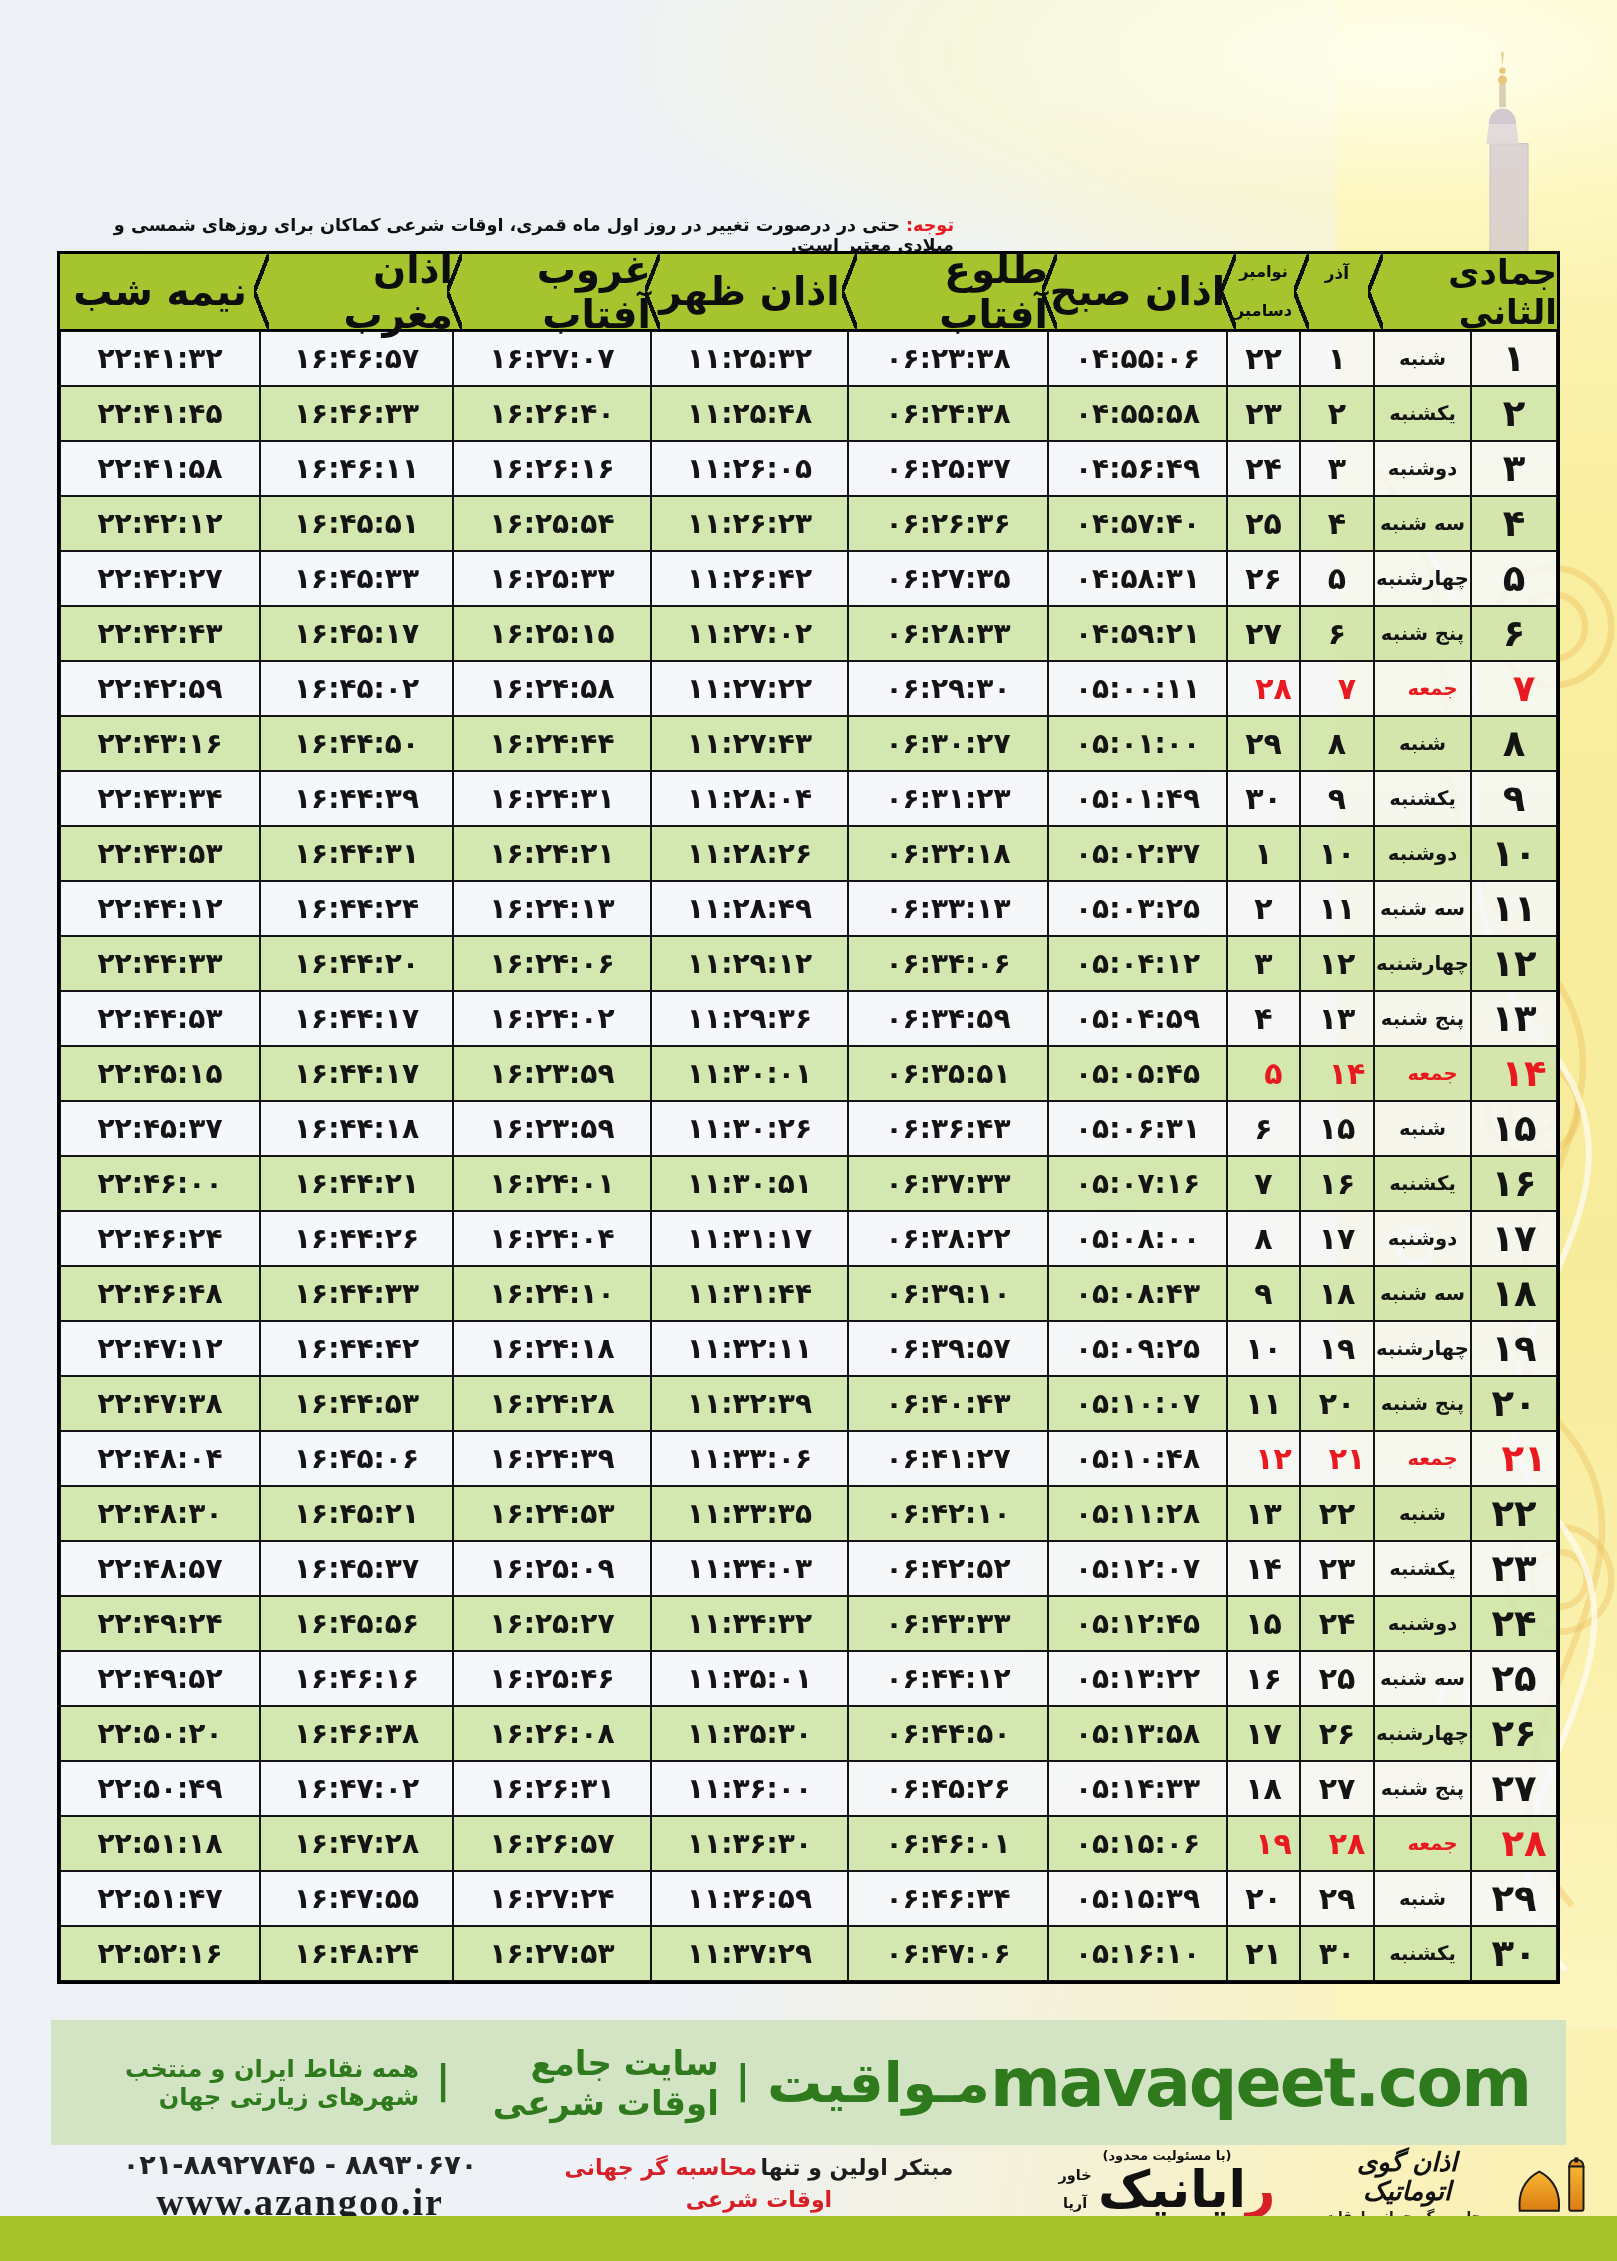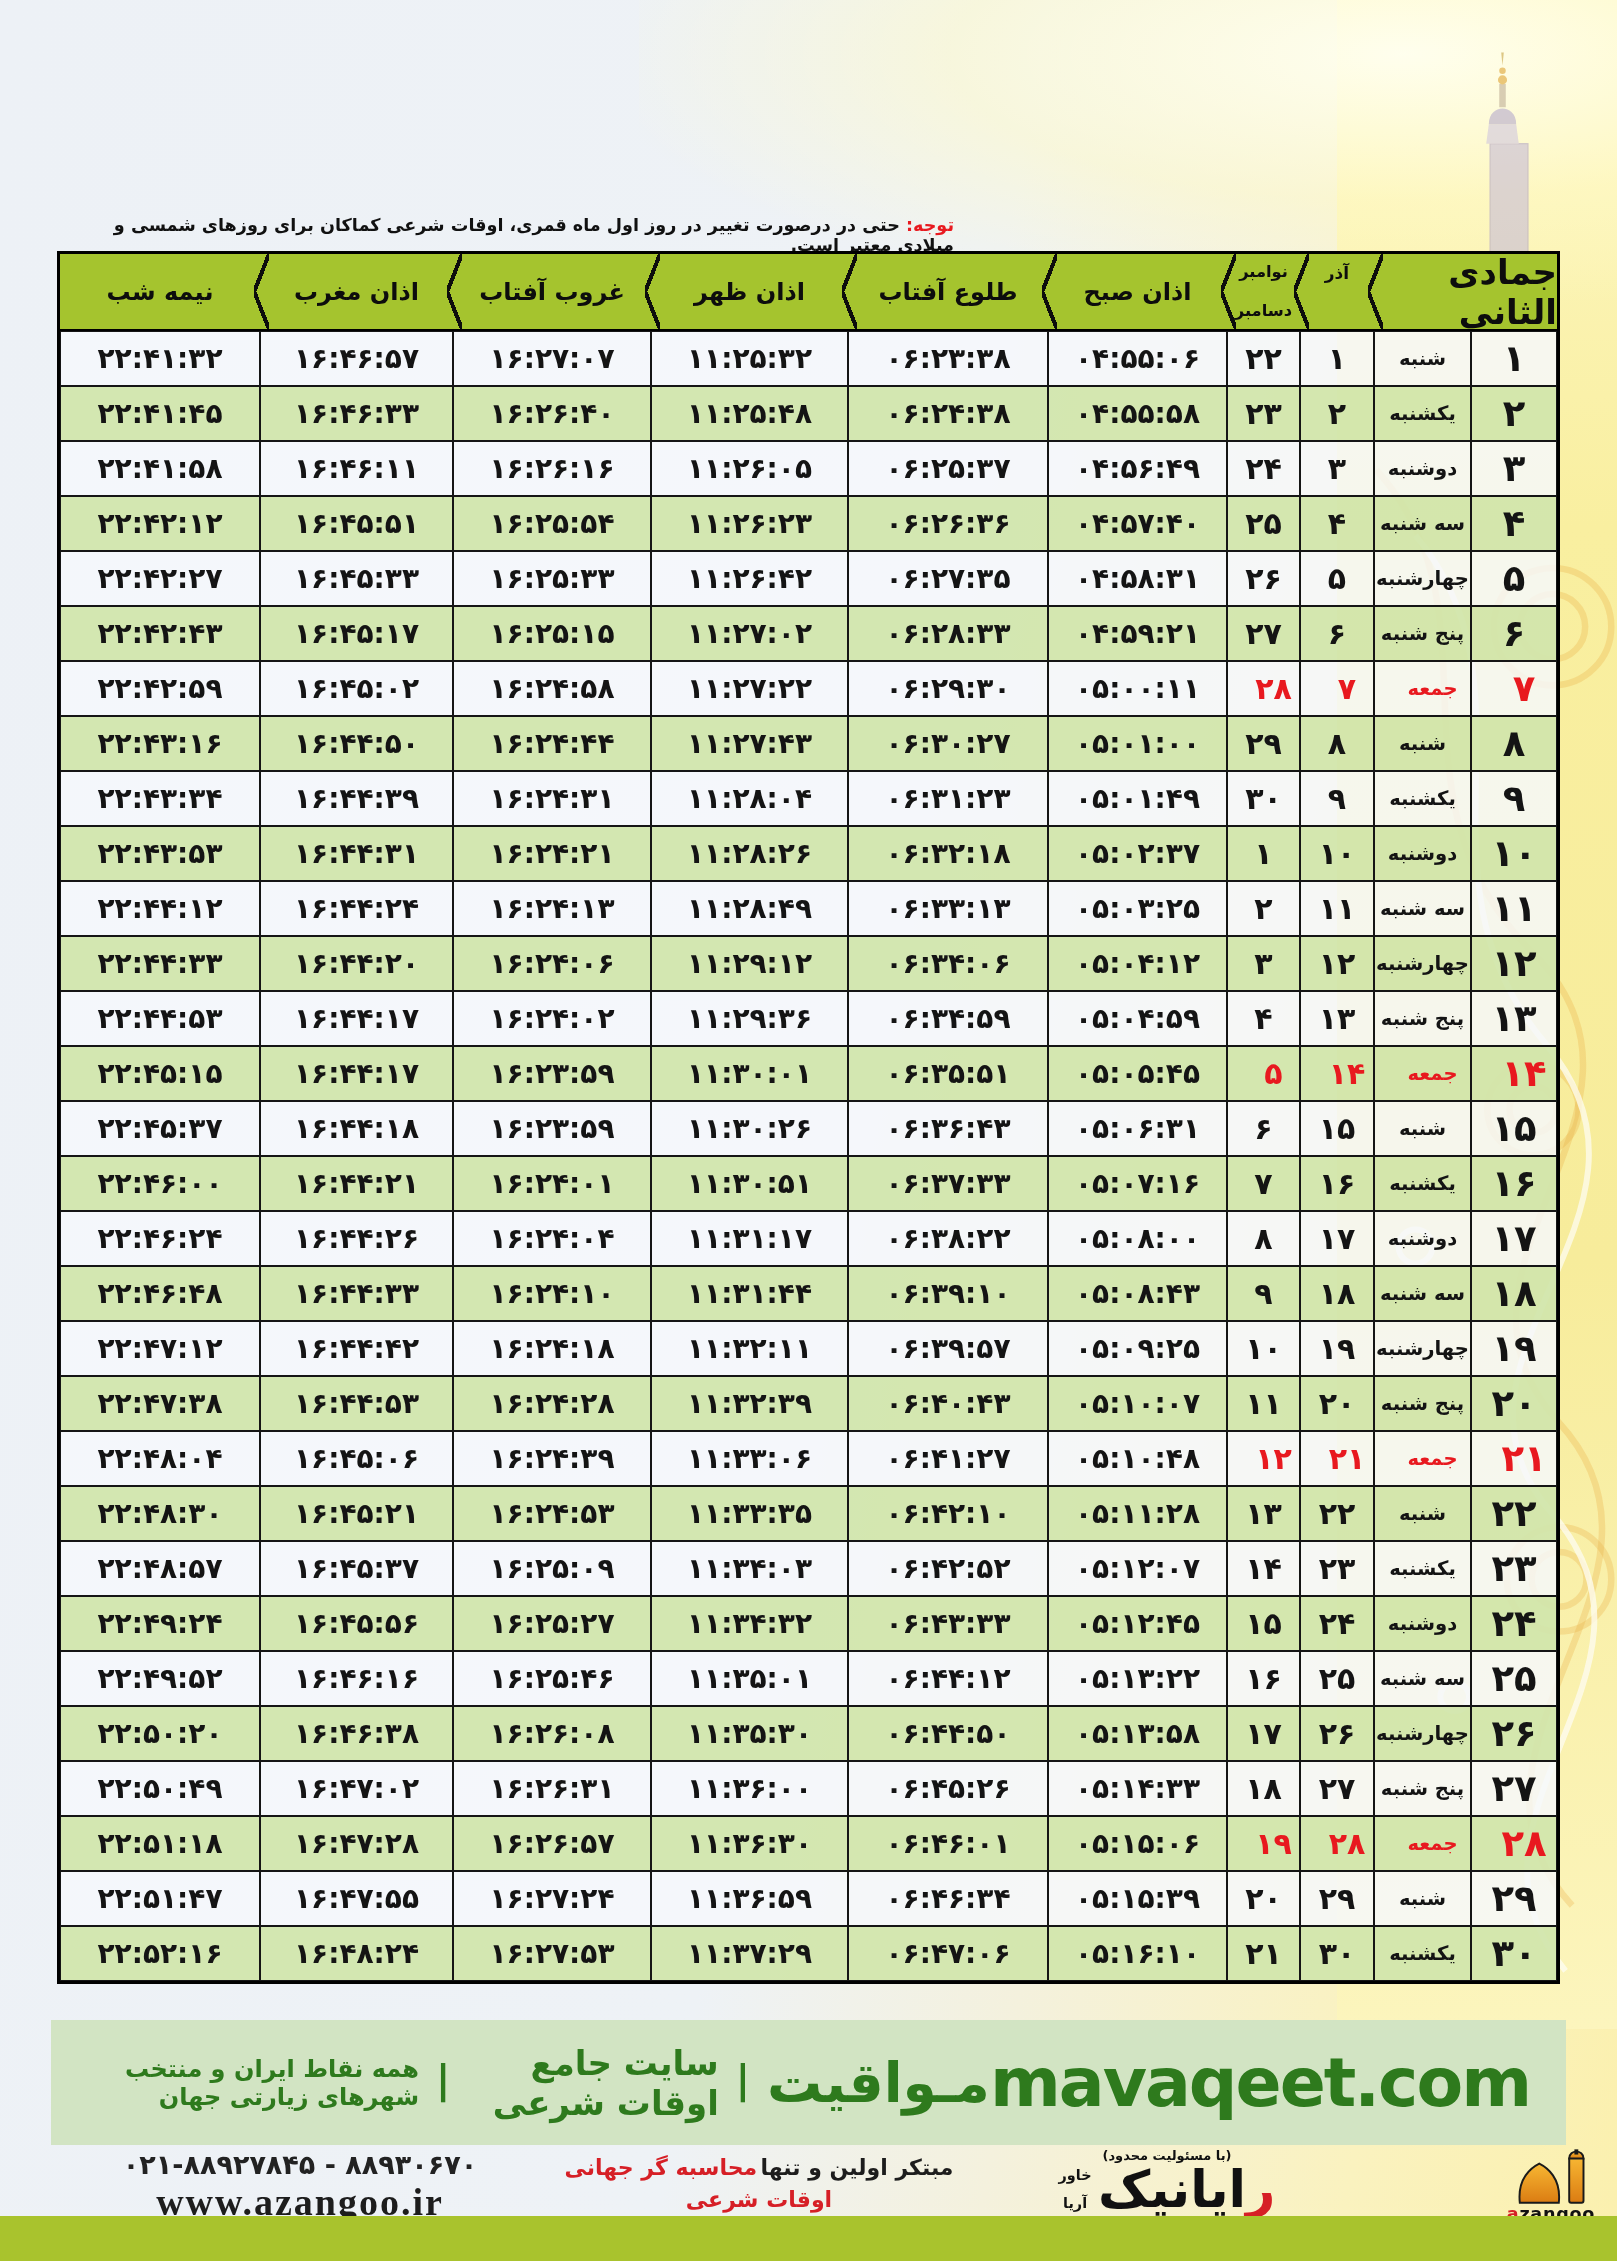"نیمه شب" .h-main { font-size: 24px -> 39px }
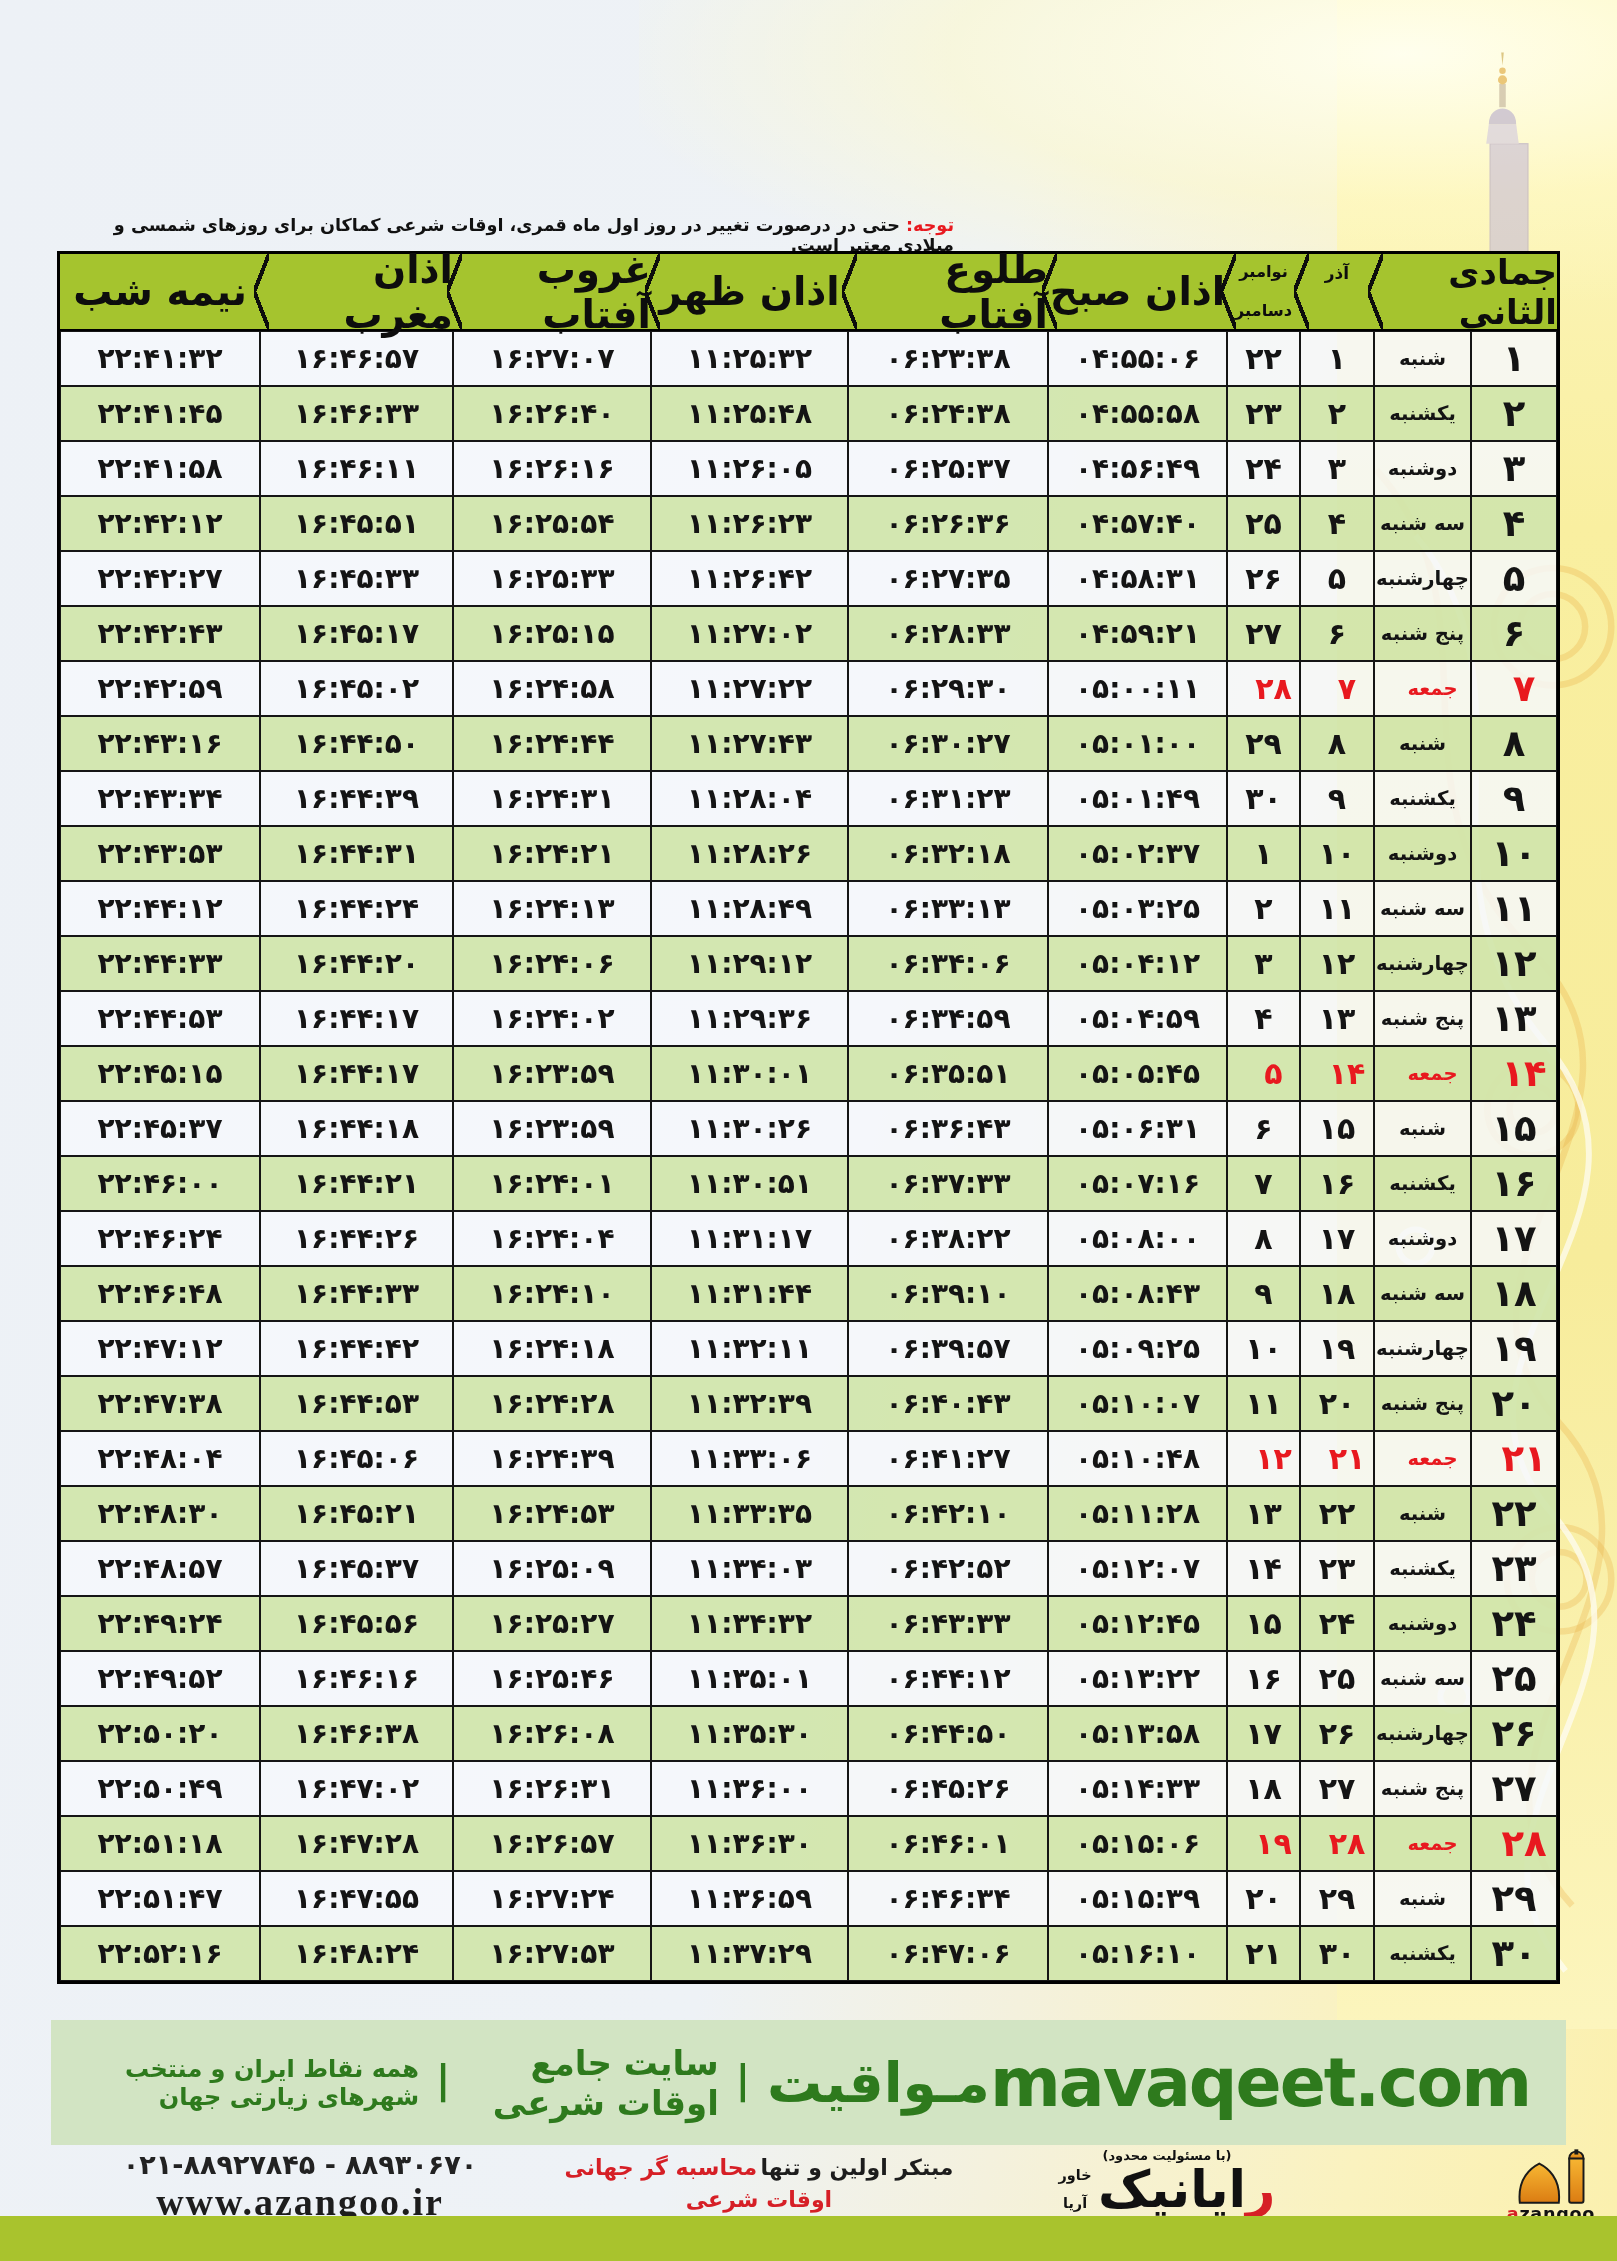"اذان گوی اتوماتیک" div.az-texts { html: none -> <div> <div>اذان گوی اتوماتیک</div> <div>محاسبه گر جهانی اوقات شرعی</div> </div> }
